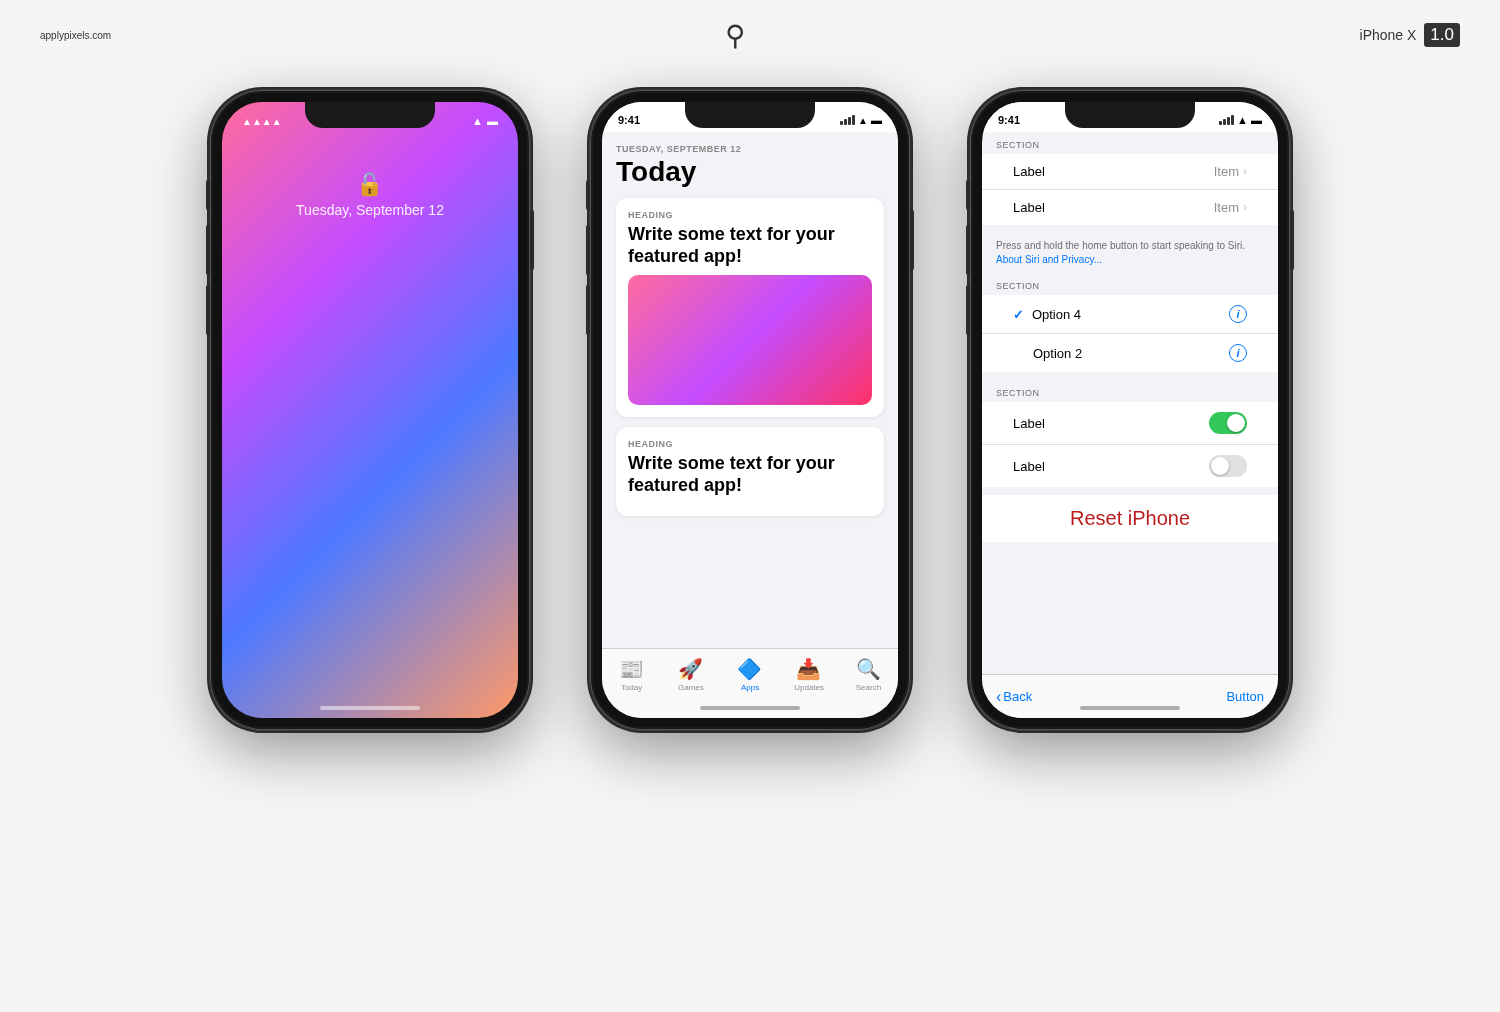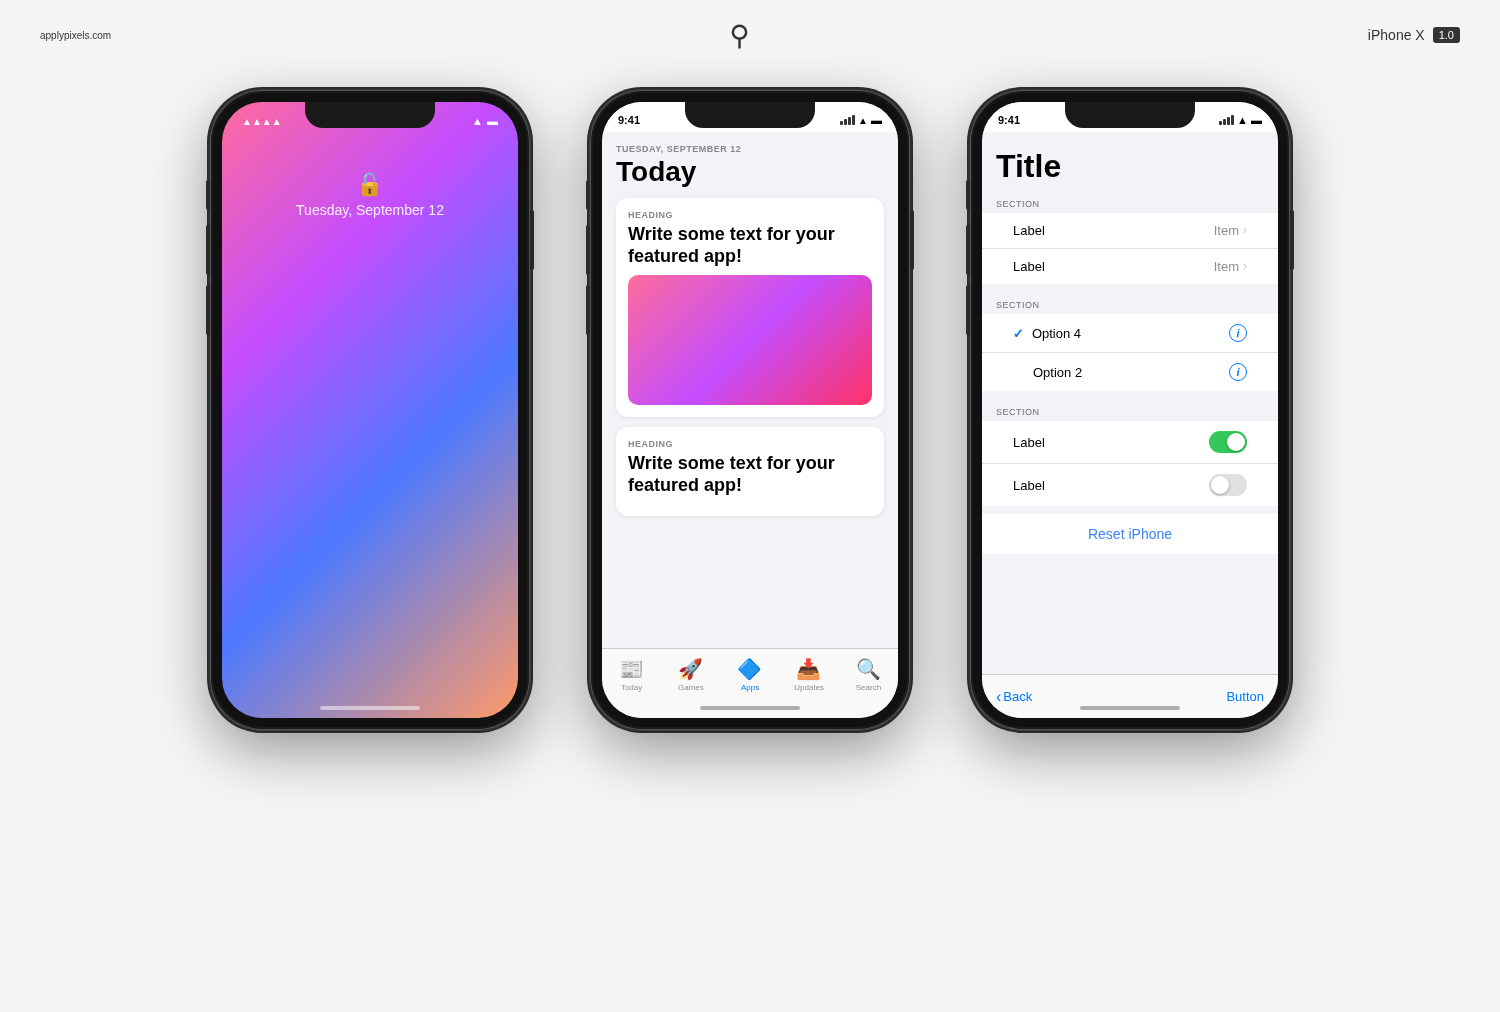"1.0" .header-version { font-size: 11px -> 17px }
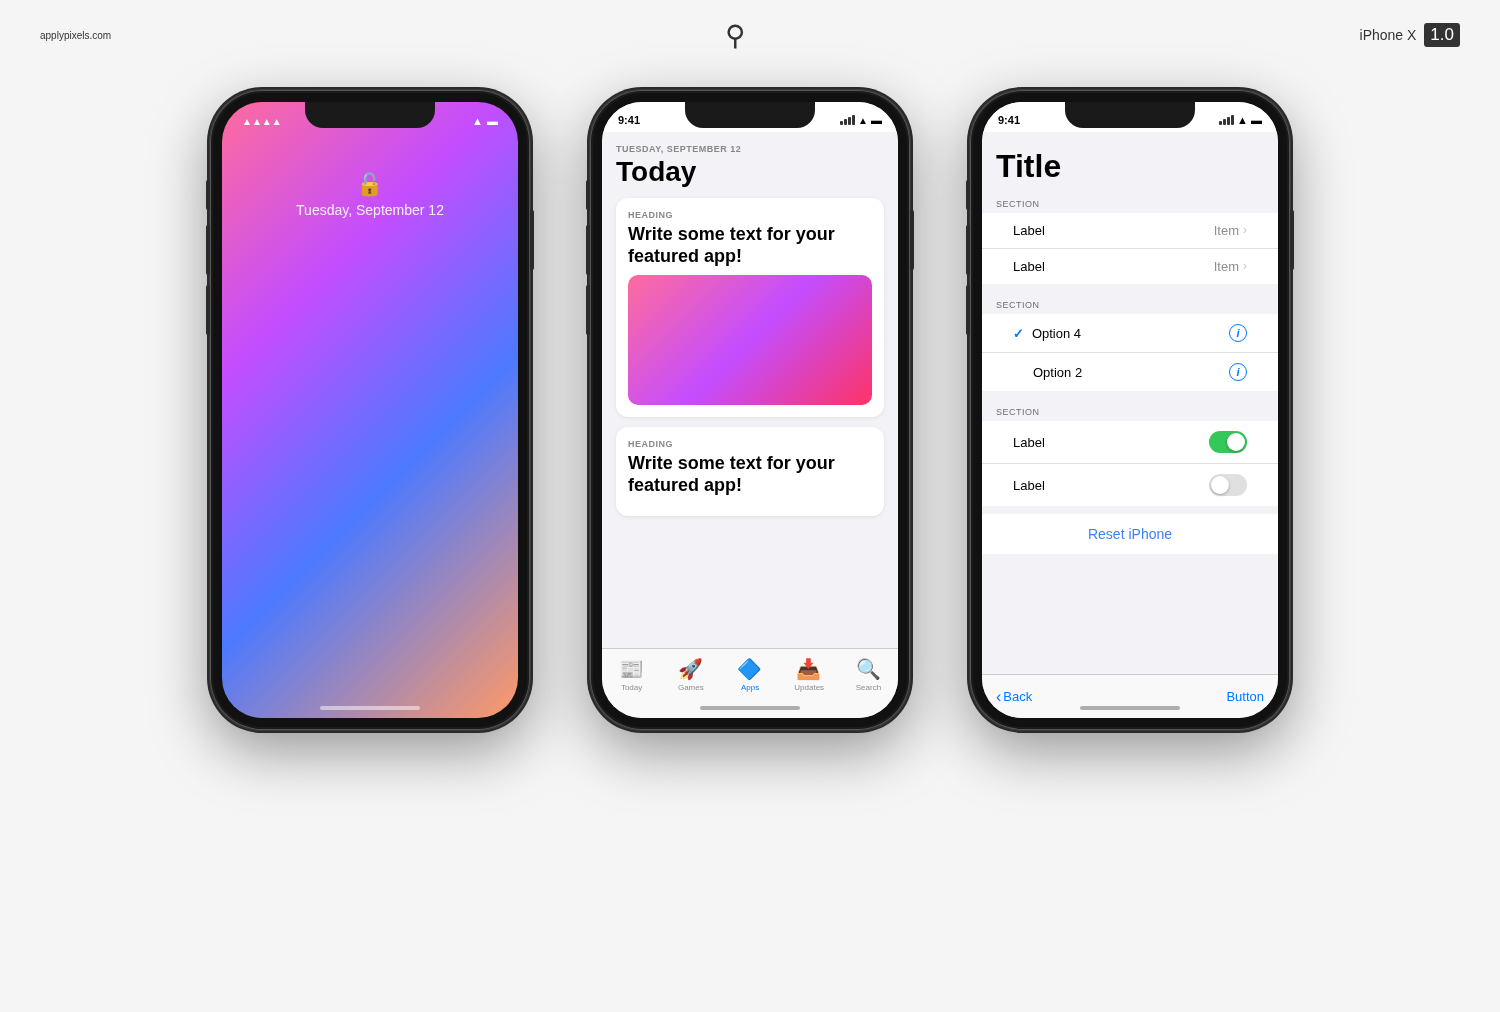"Title" div.settings-header-area { html: <div> <div>Title</div> </div> -> none }
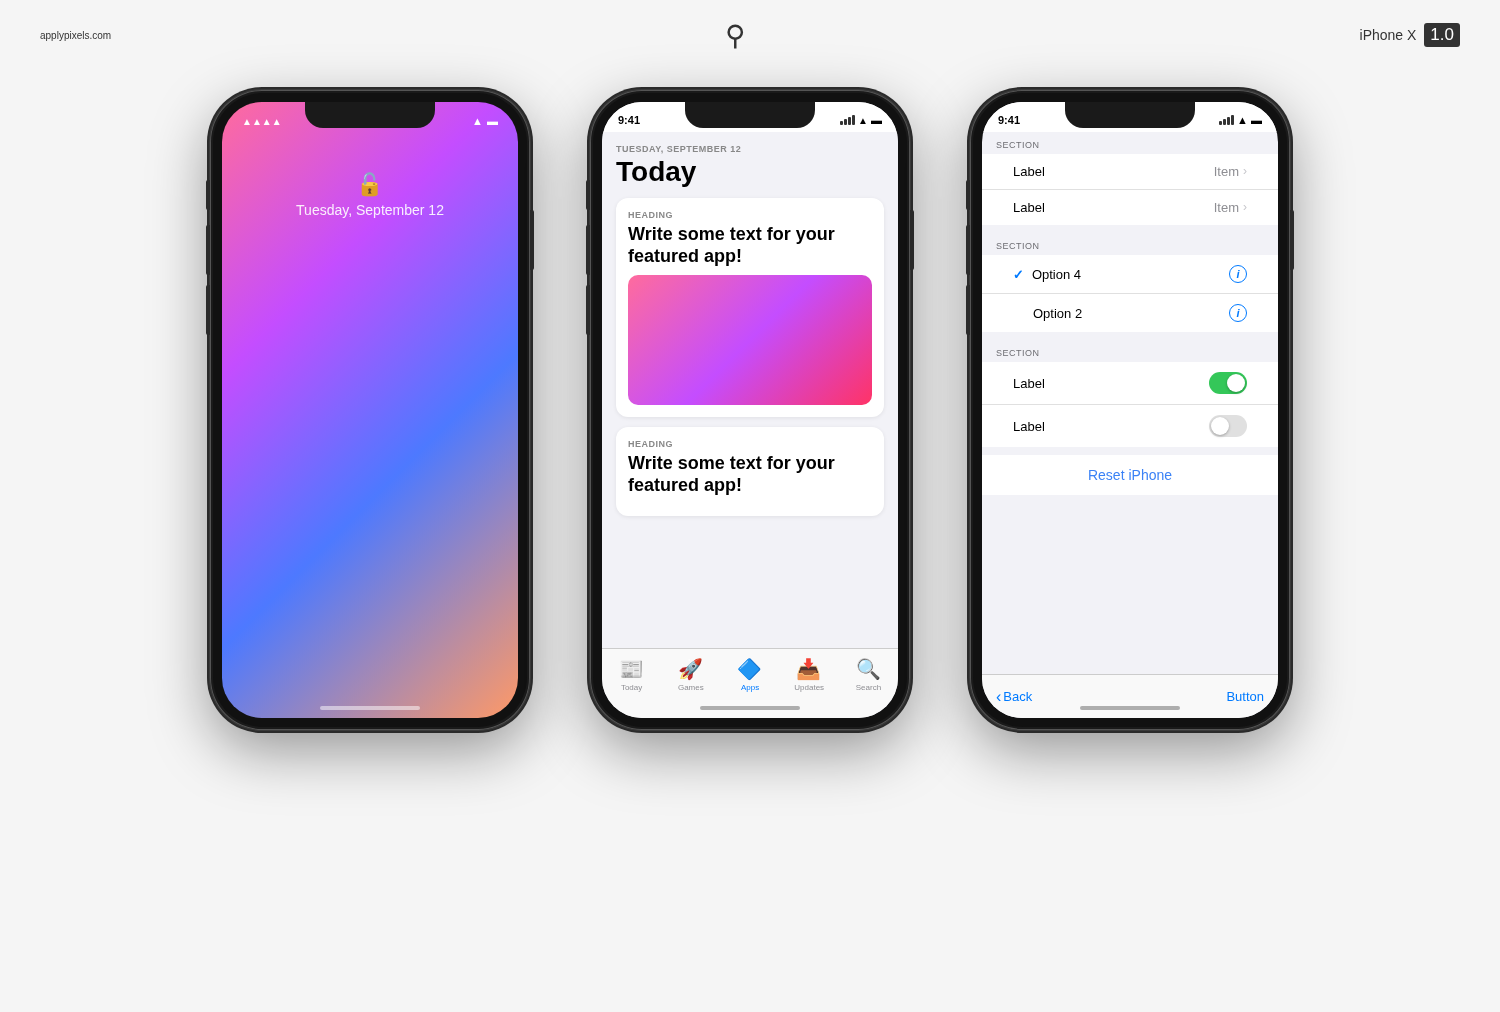"Press and hold the home" div.siri-note { html: none -> <div> <span>Press and hold the home button to start speaking to Siri.</span> <span>About Siri and Privacy...</span> </div> }
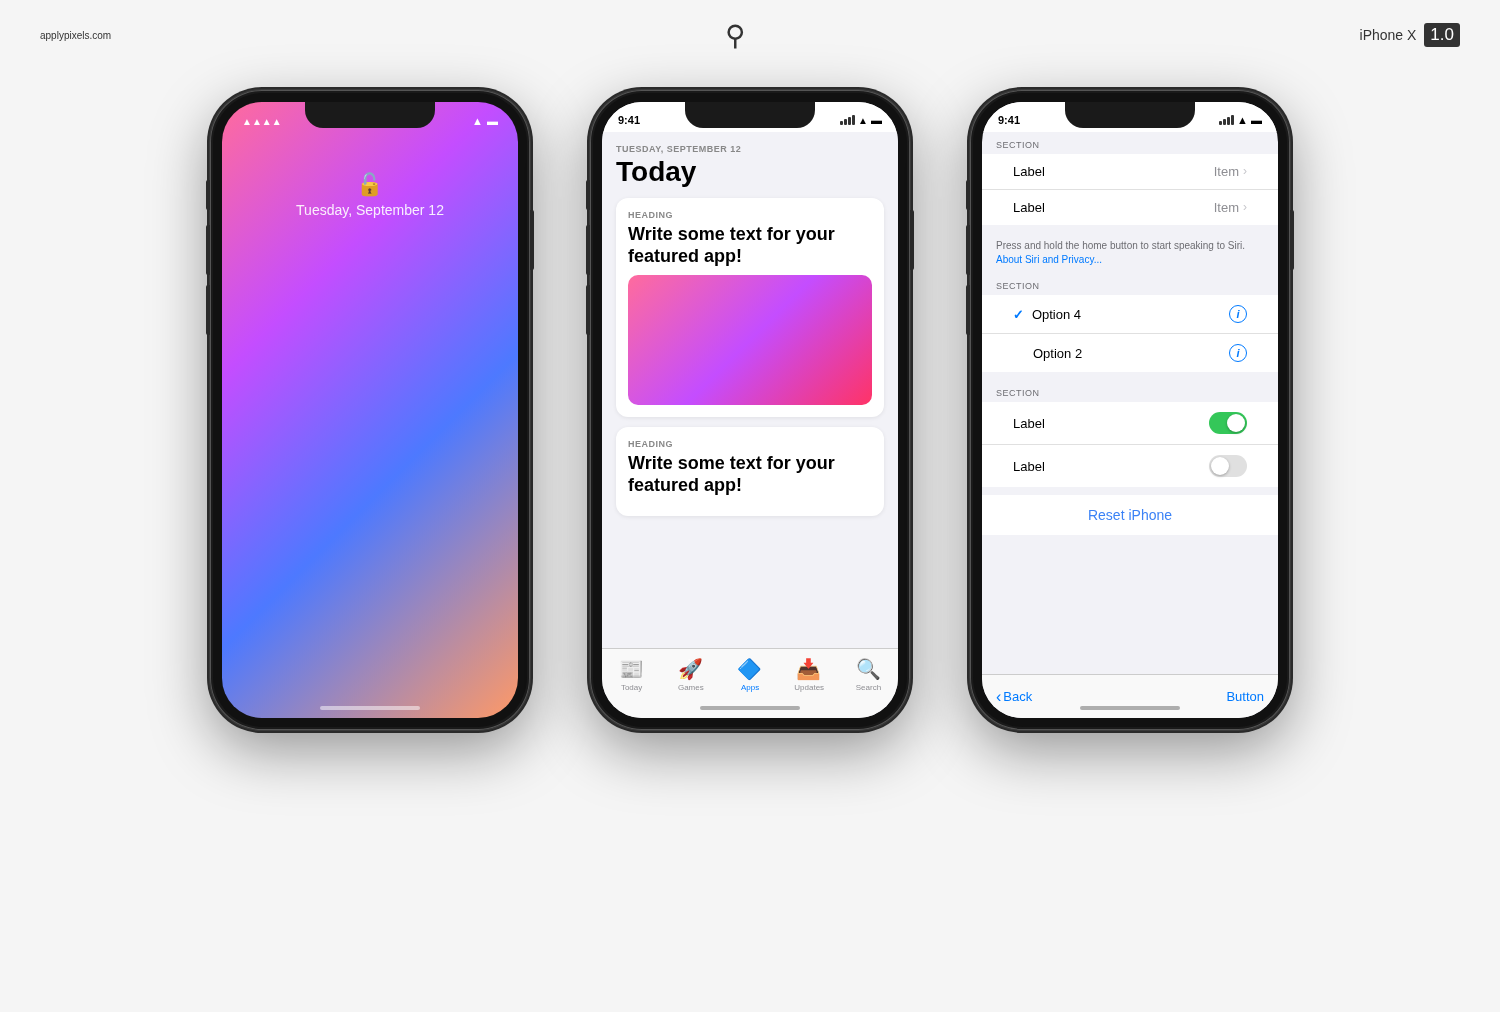"Reset iPhone" .reset-text { color: #3b82f6 -> #b91c1c; font-size: 14px -> 20px }
